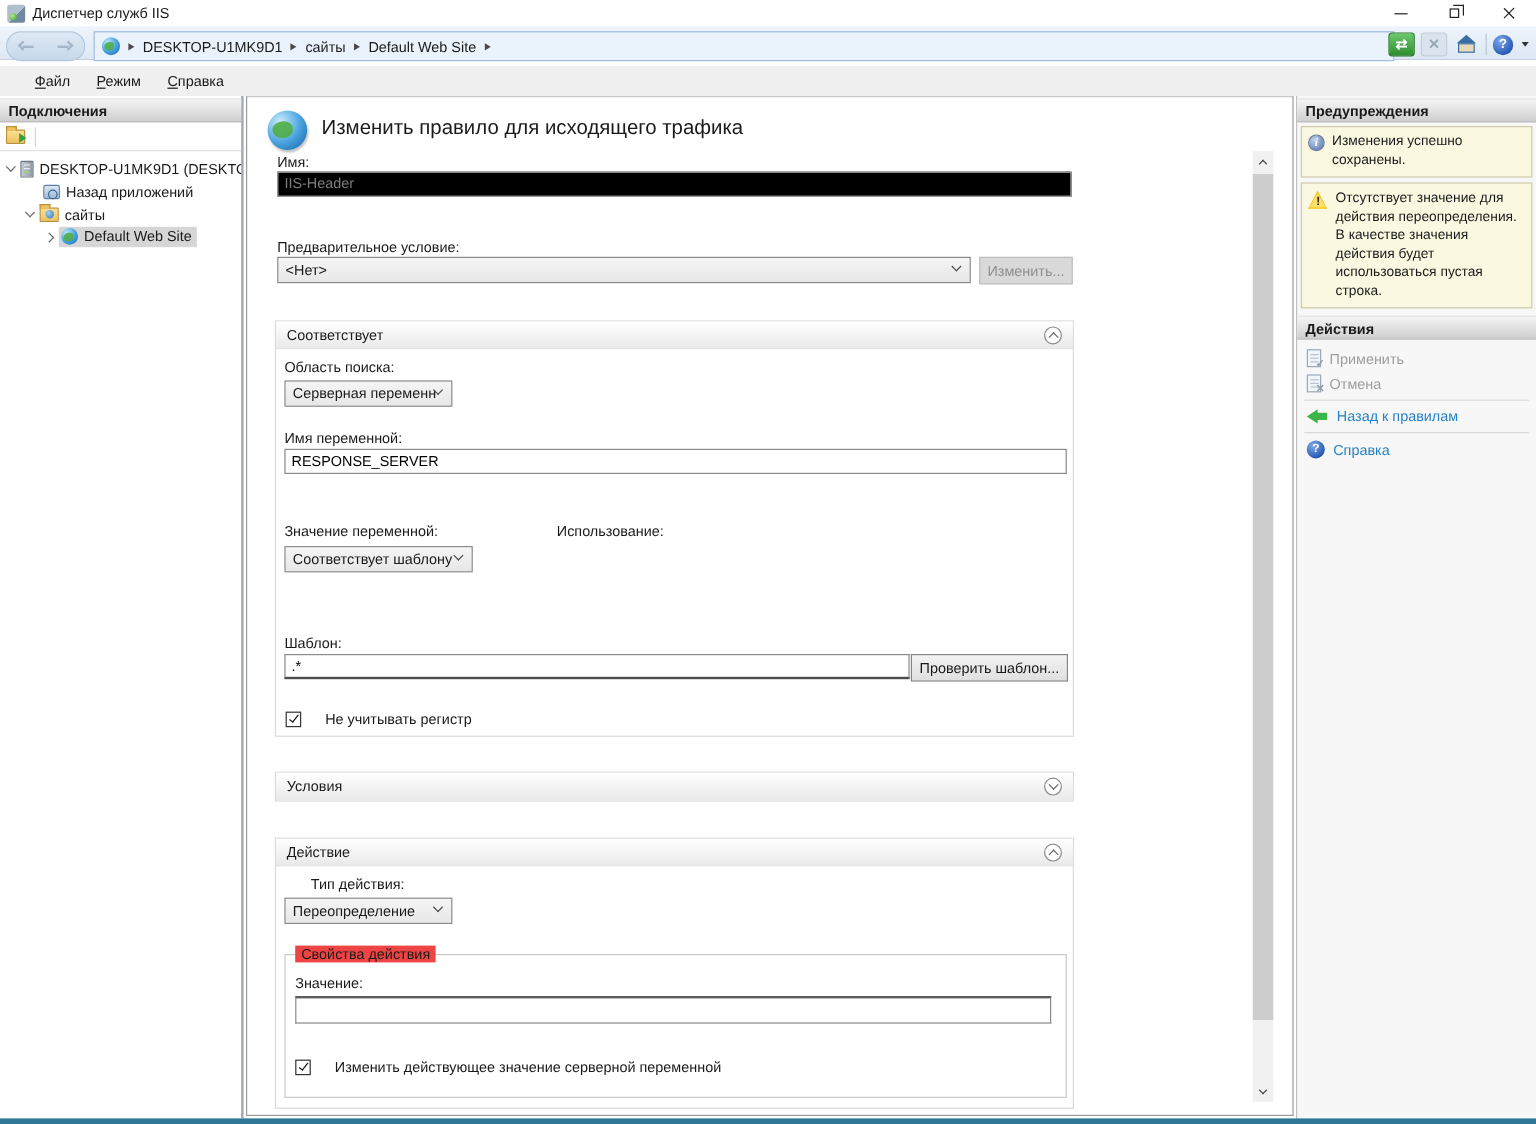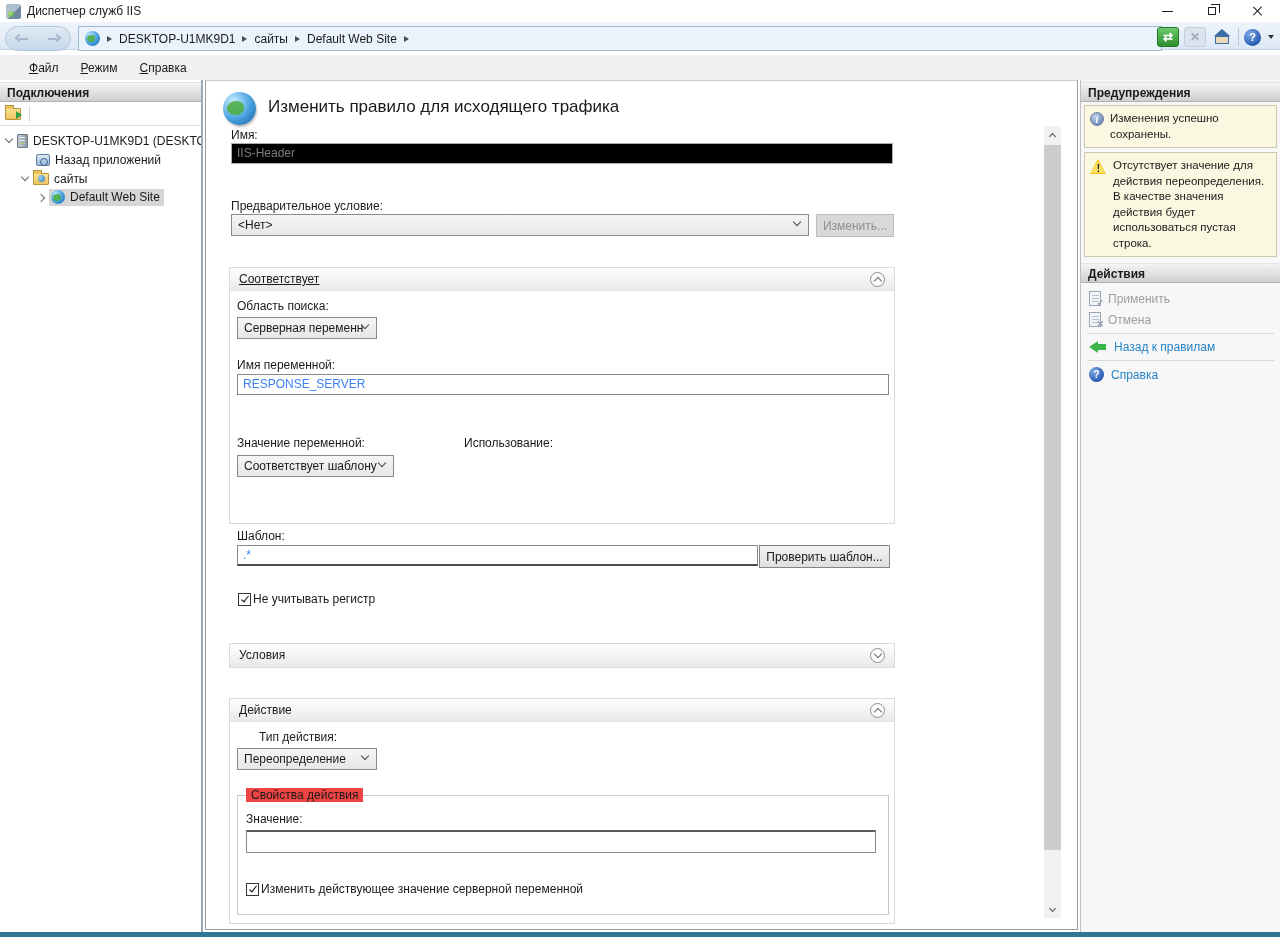"Соответствует" div.section { height: 257px -> 347px; text-decoration: underline -> none }
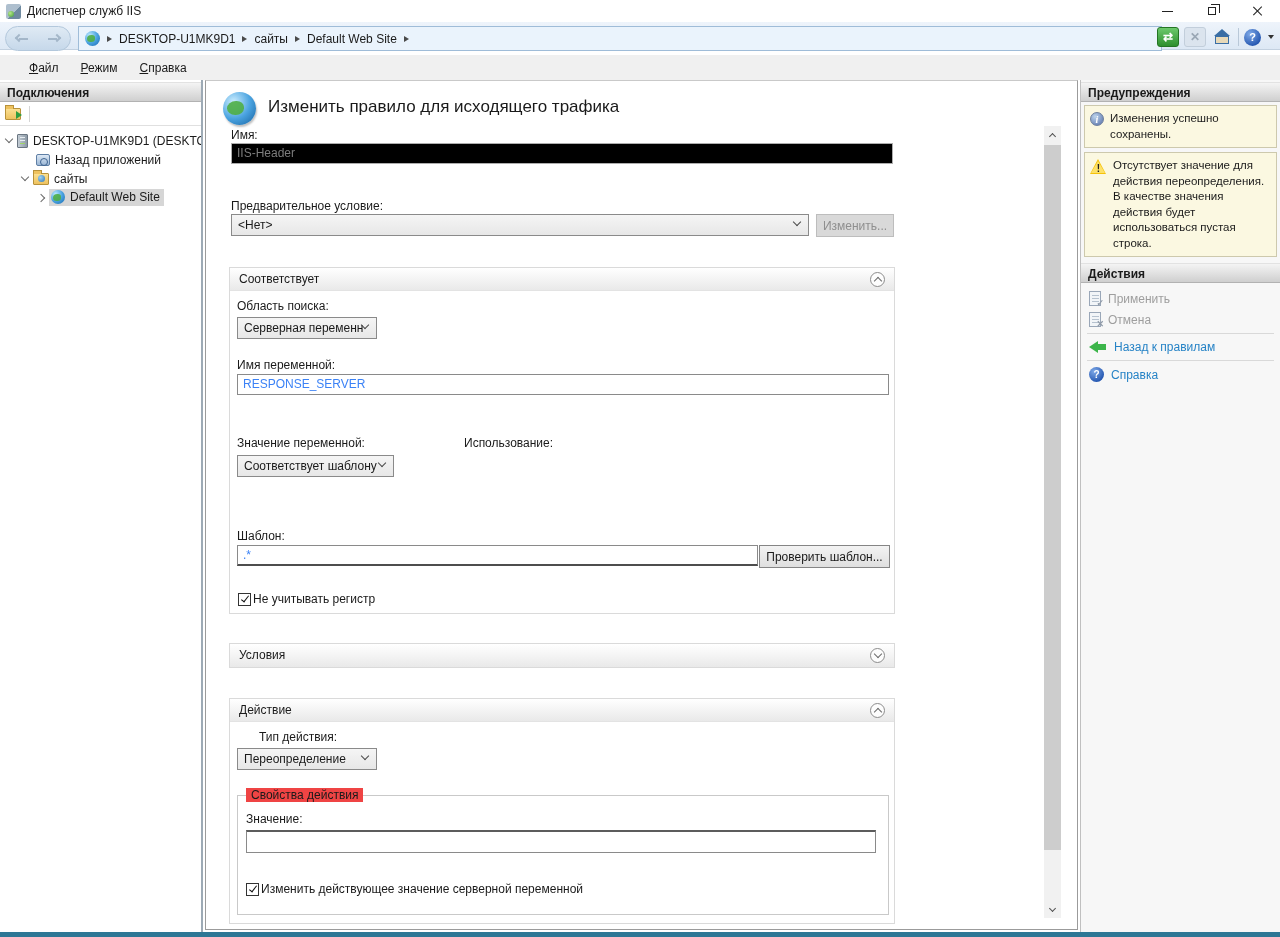"RESPONSE_SERVER" .tinput { color: #3b82f6 -> #000000 }
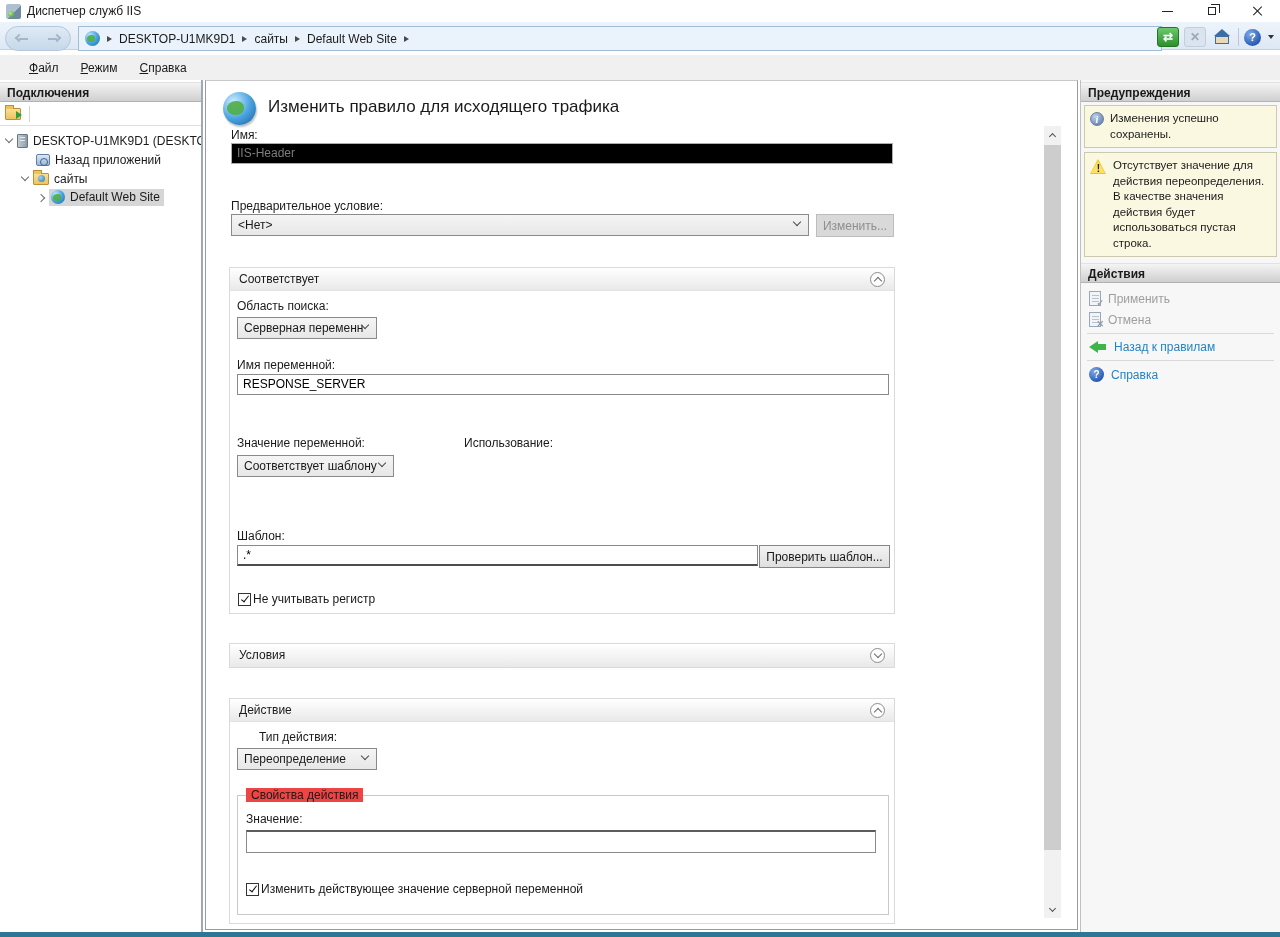"Не учитывать регистр" .checkbox-row { gap: 2px -> 20px }
